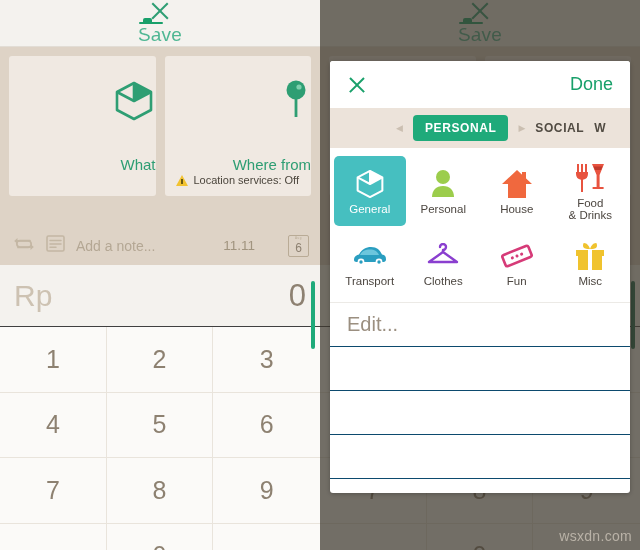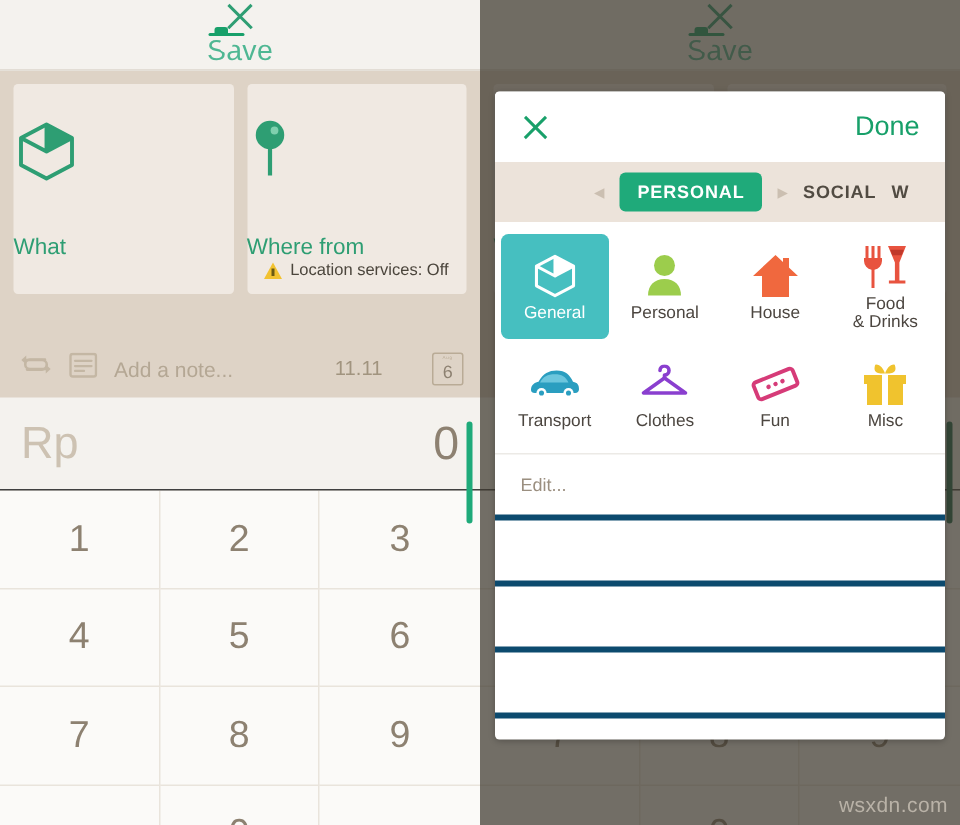"What" .card { align-items: flex-start -> flex-end }
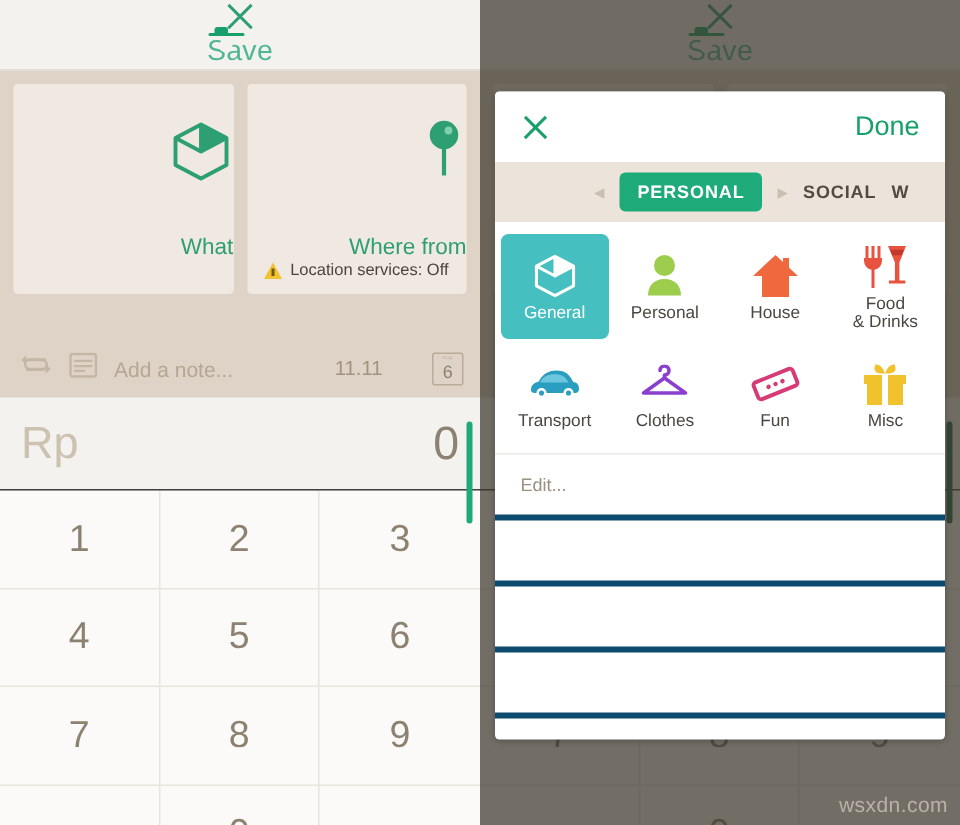"Edit..." .list-row { border-bottom: 4px solid #0c4a6e -> 1px solid #0c4a6e; font-size: 12px -> 20px }
